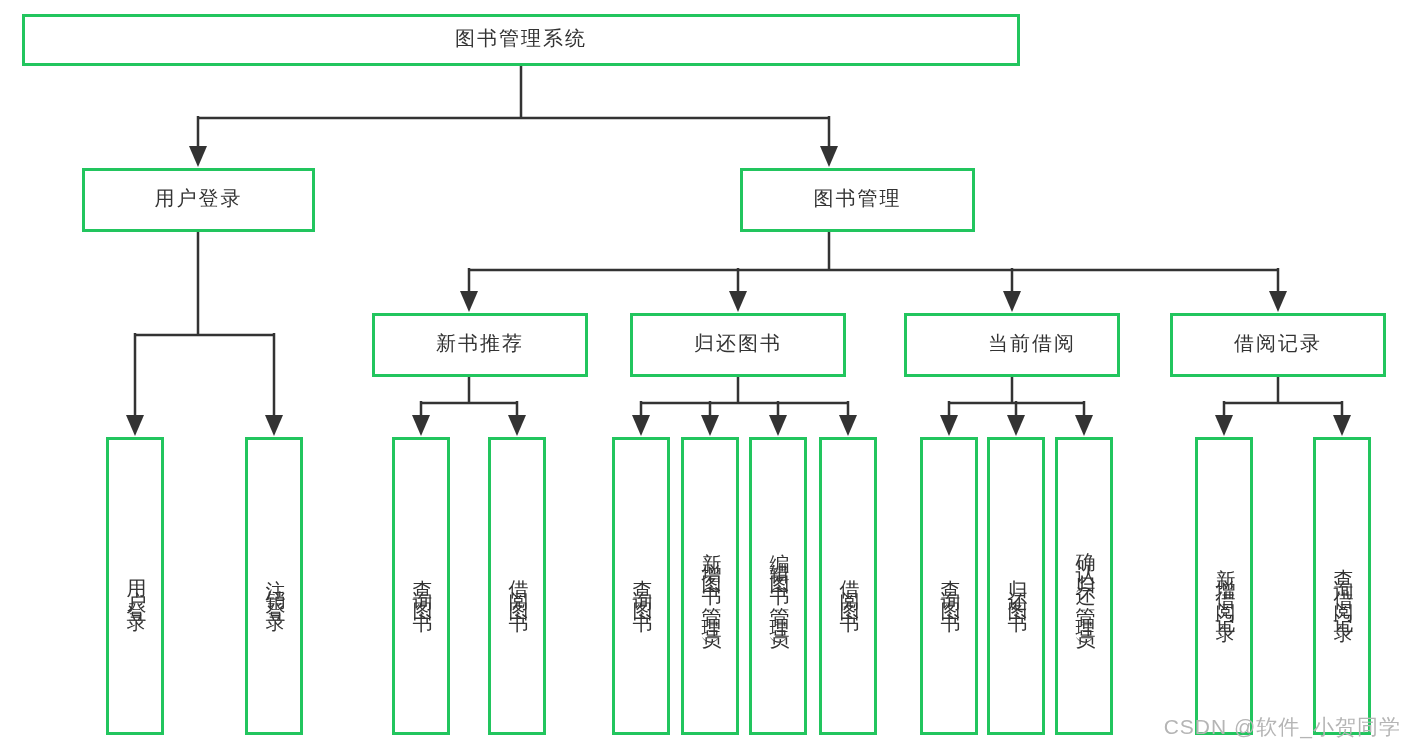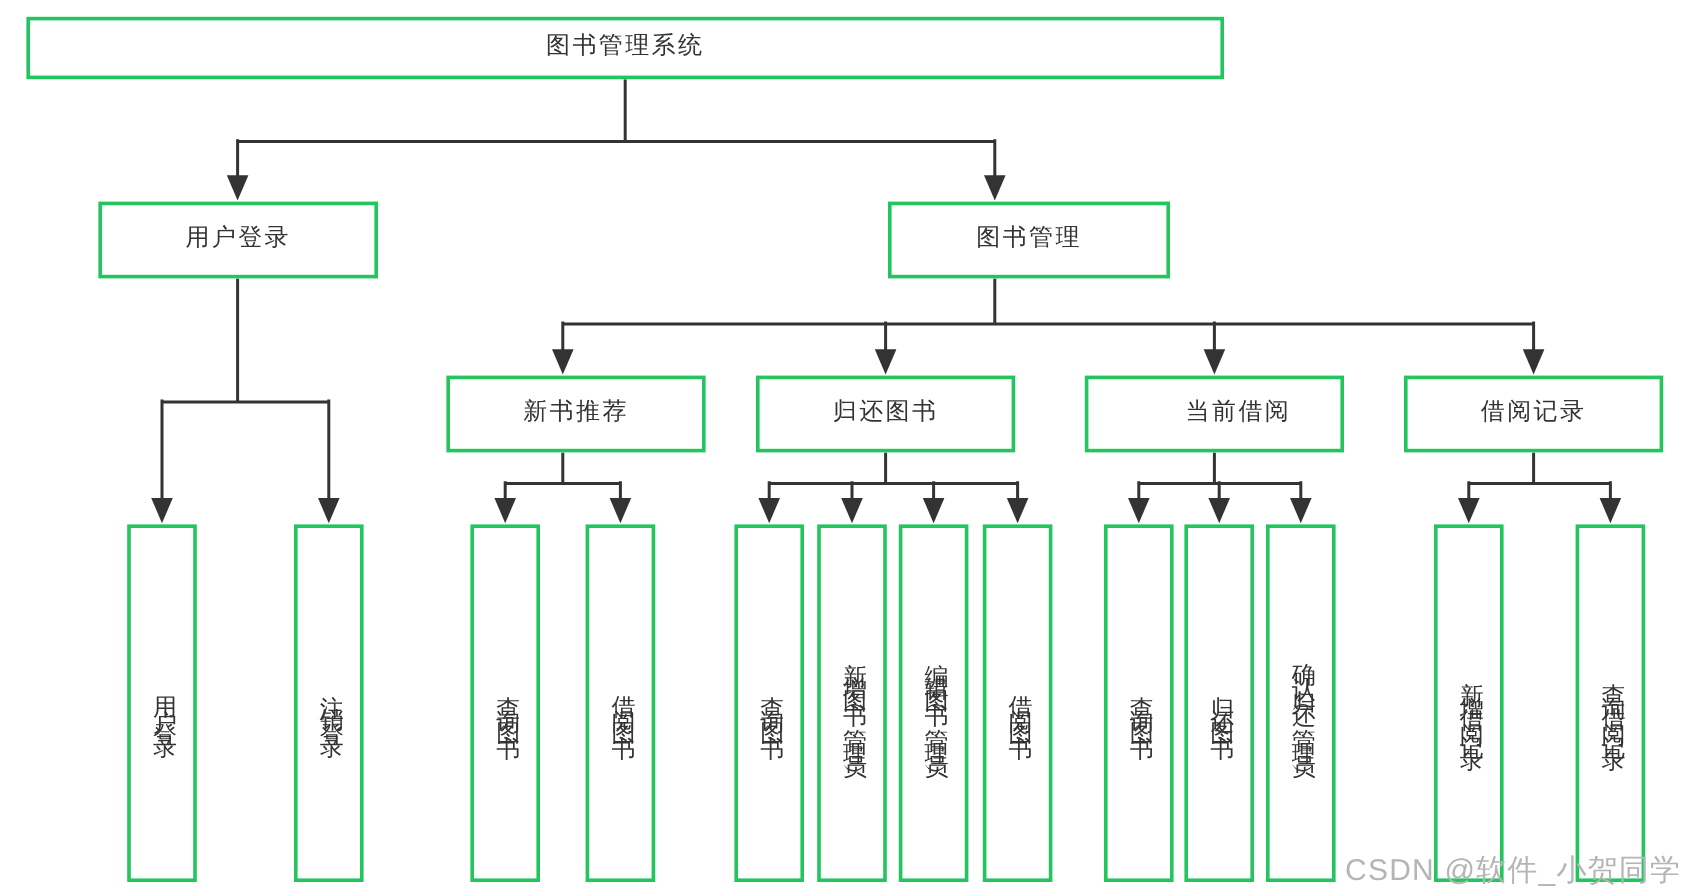"CSDN @软件_小贺同学" #watermark { font-size: 25px -> 21px }
